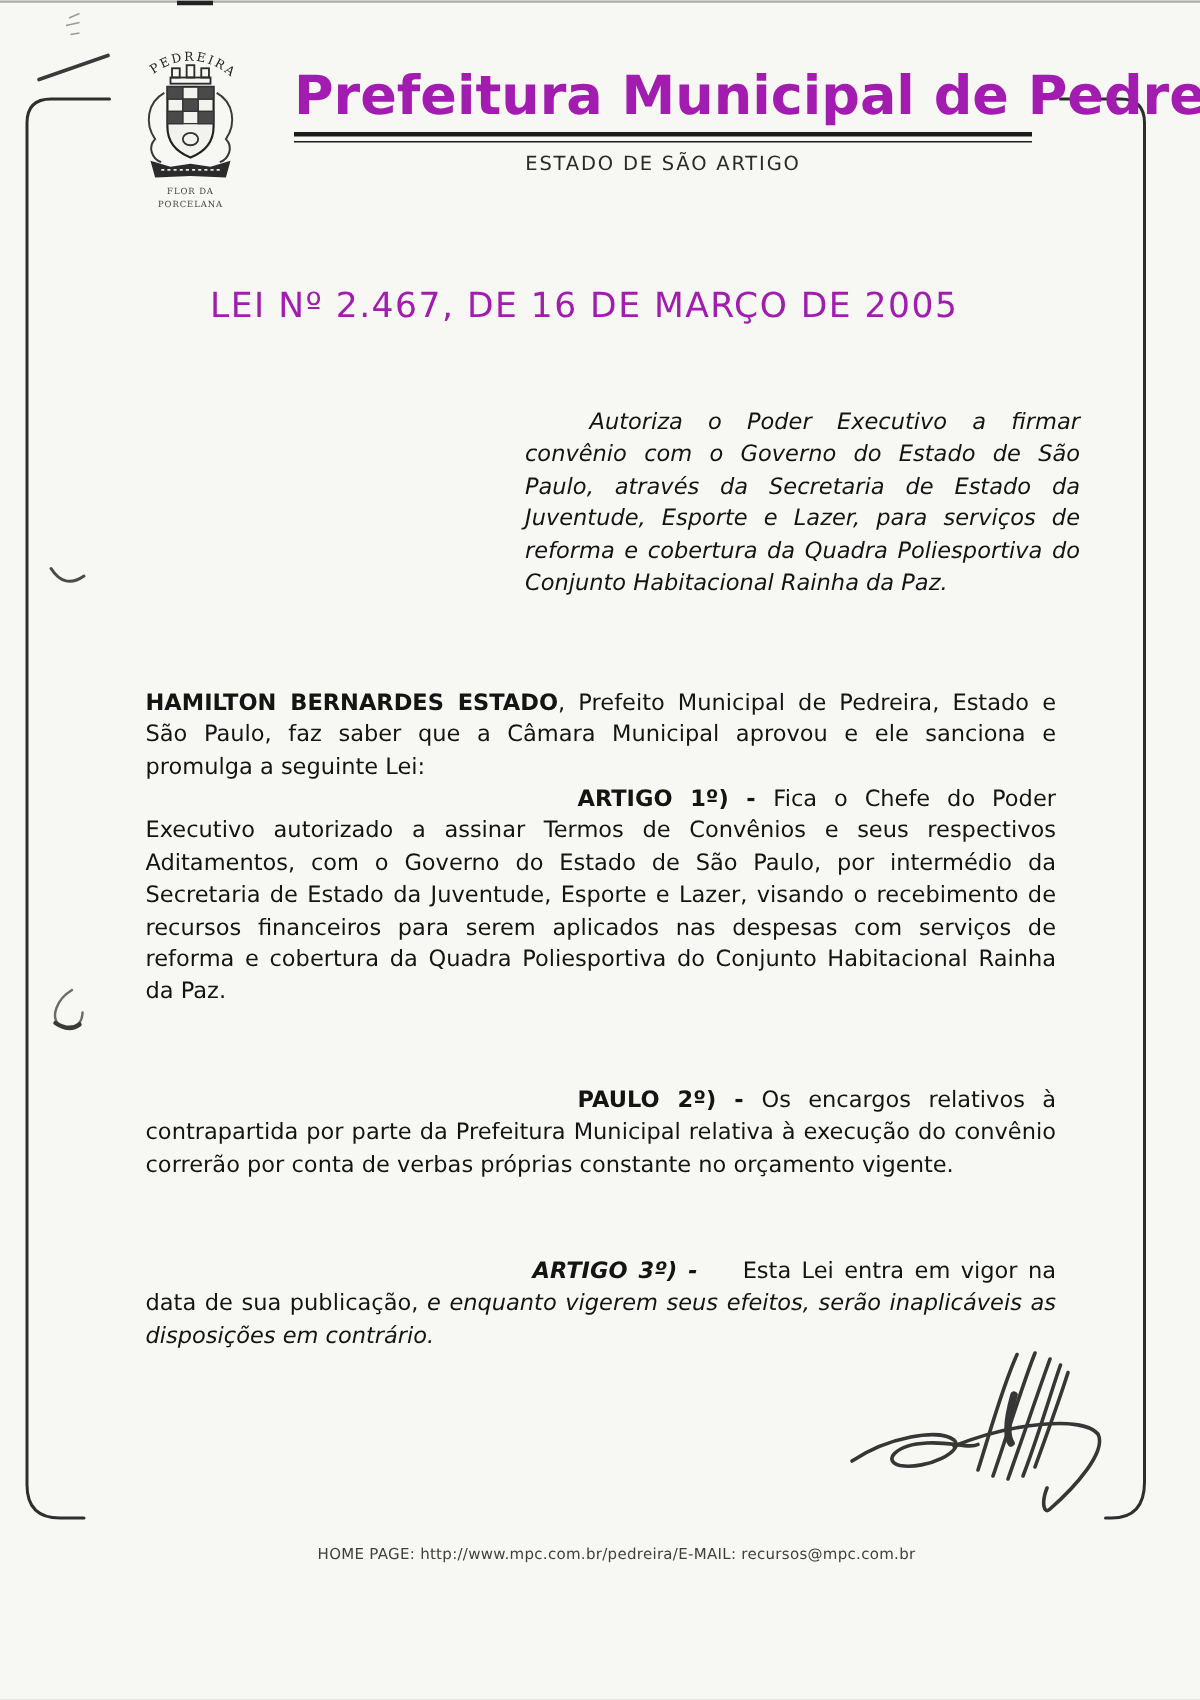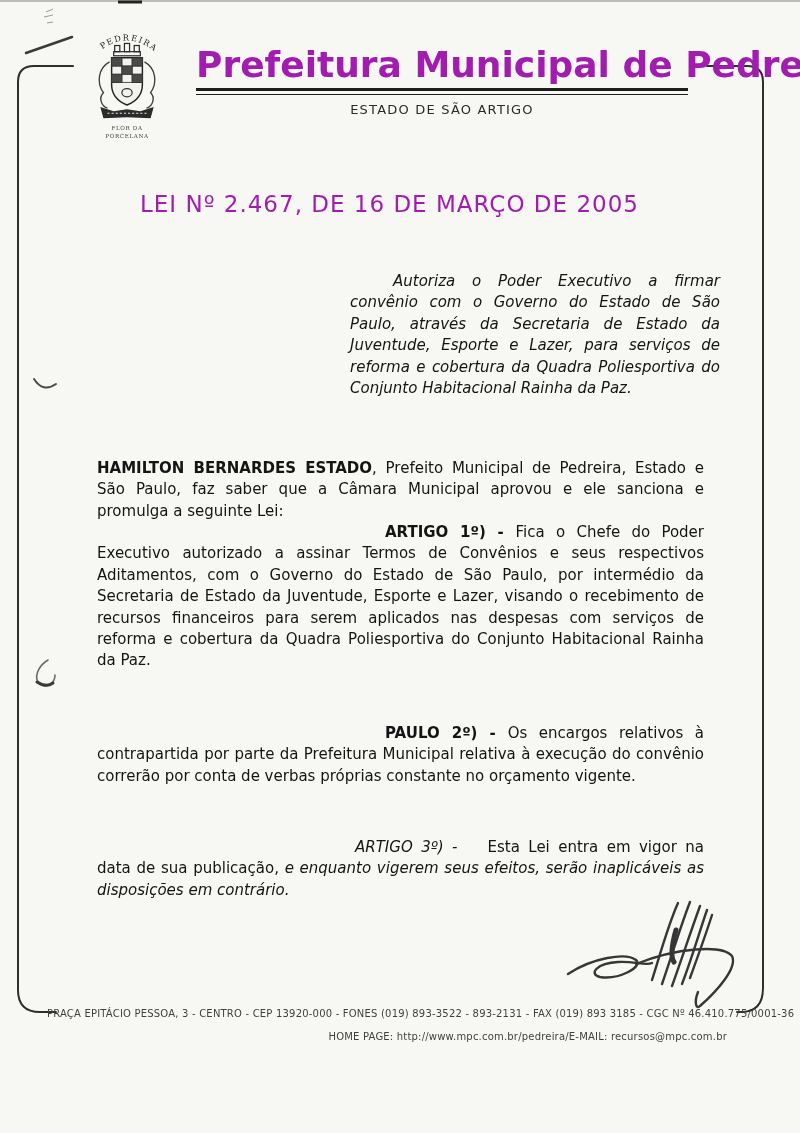"ARTIGO 3º) -" .lbl-i { font-weight: normal -> bold }
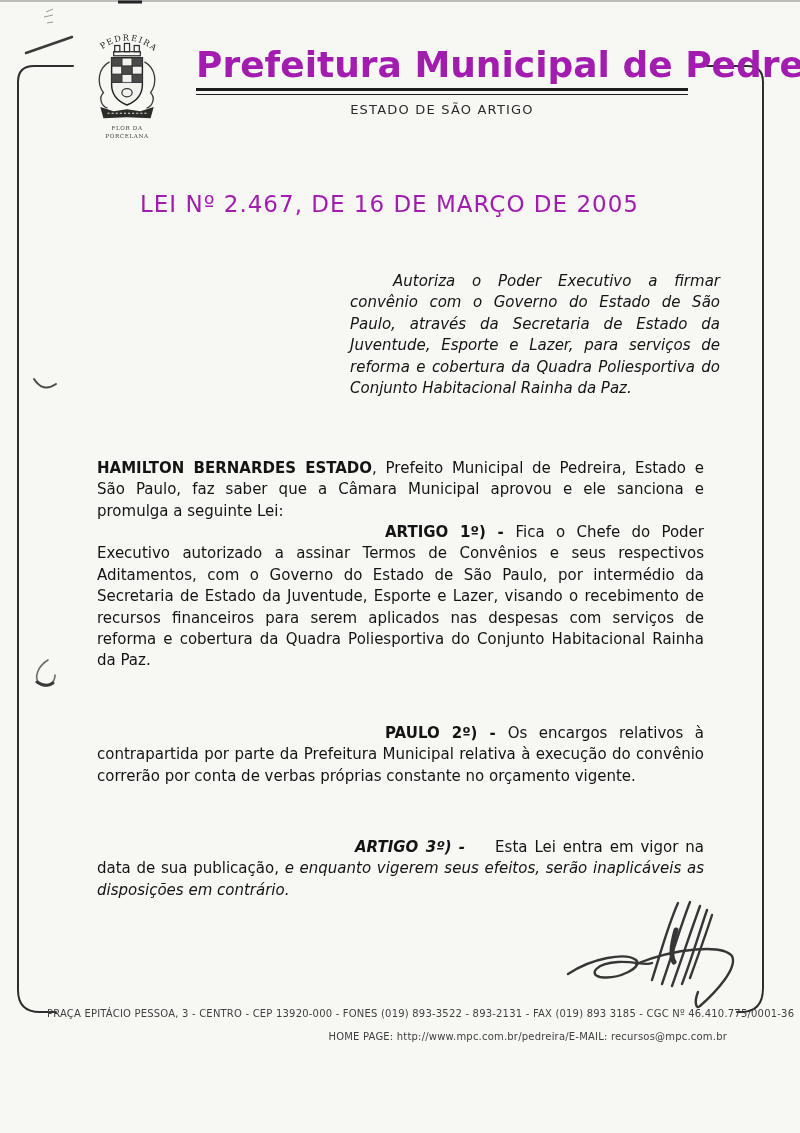"PRAÇA EPITÁCIO PESSOA, 3 -" div.footer-line1 { html: <div>PRAÇA EPITÁCIO PESSOA, 3 - CENTRO - CEP 13920-000 - FONES (019) 893-3522 - 893-2131 - FAX (019) 893 3185 - CGC Nº 46.410.775/0001-36</div> -> none }
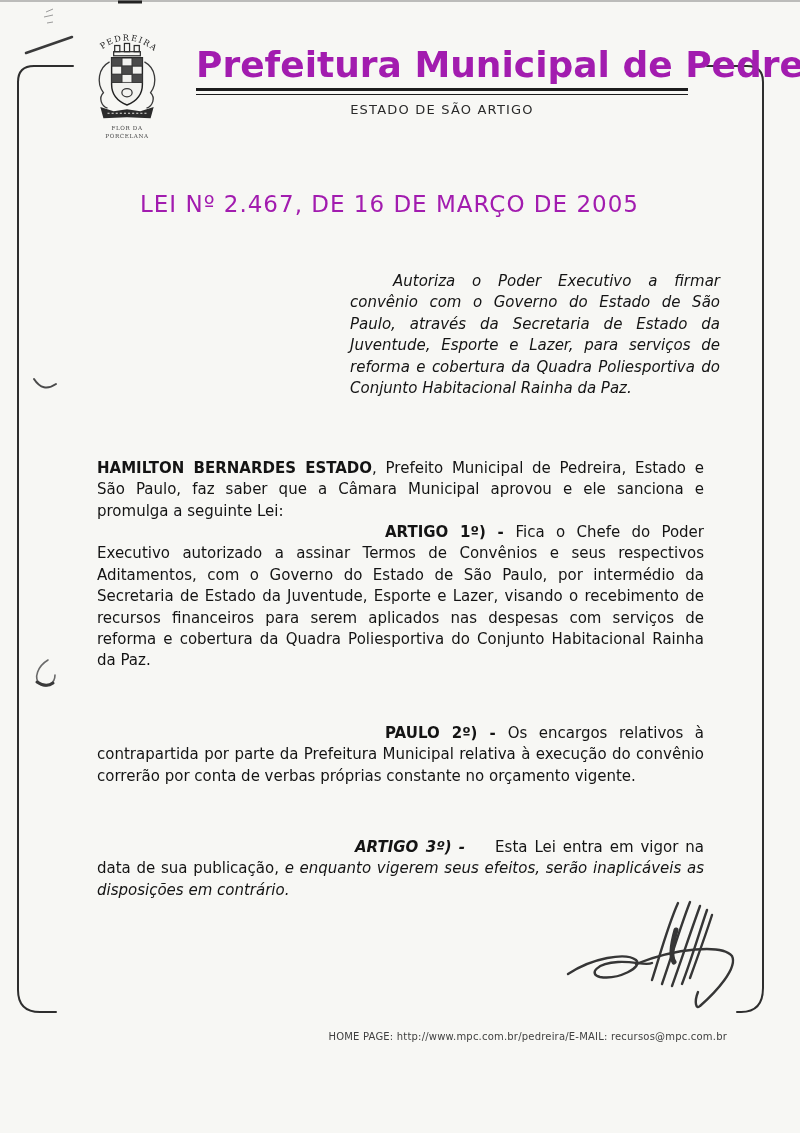"HOME PAGE:" .footer-line2 { justify-content: flex-end -> center }
